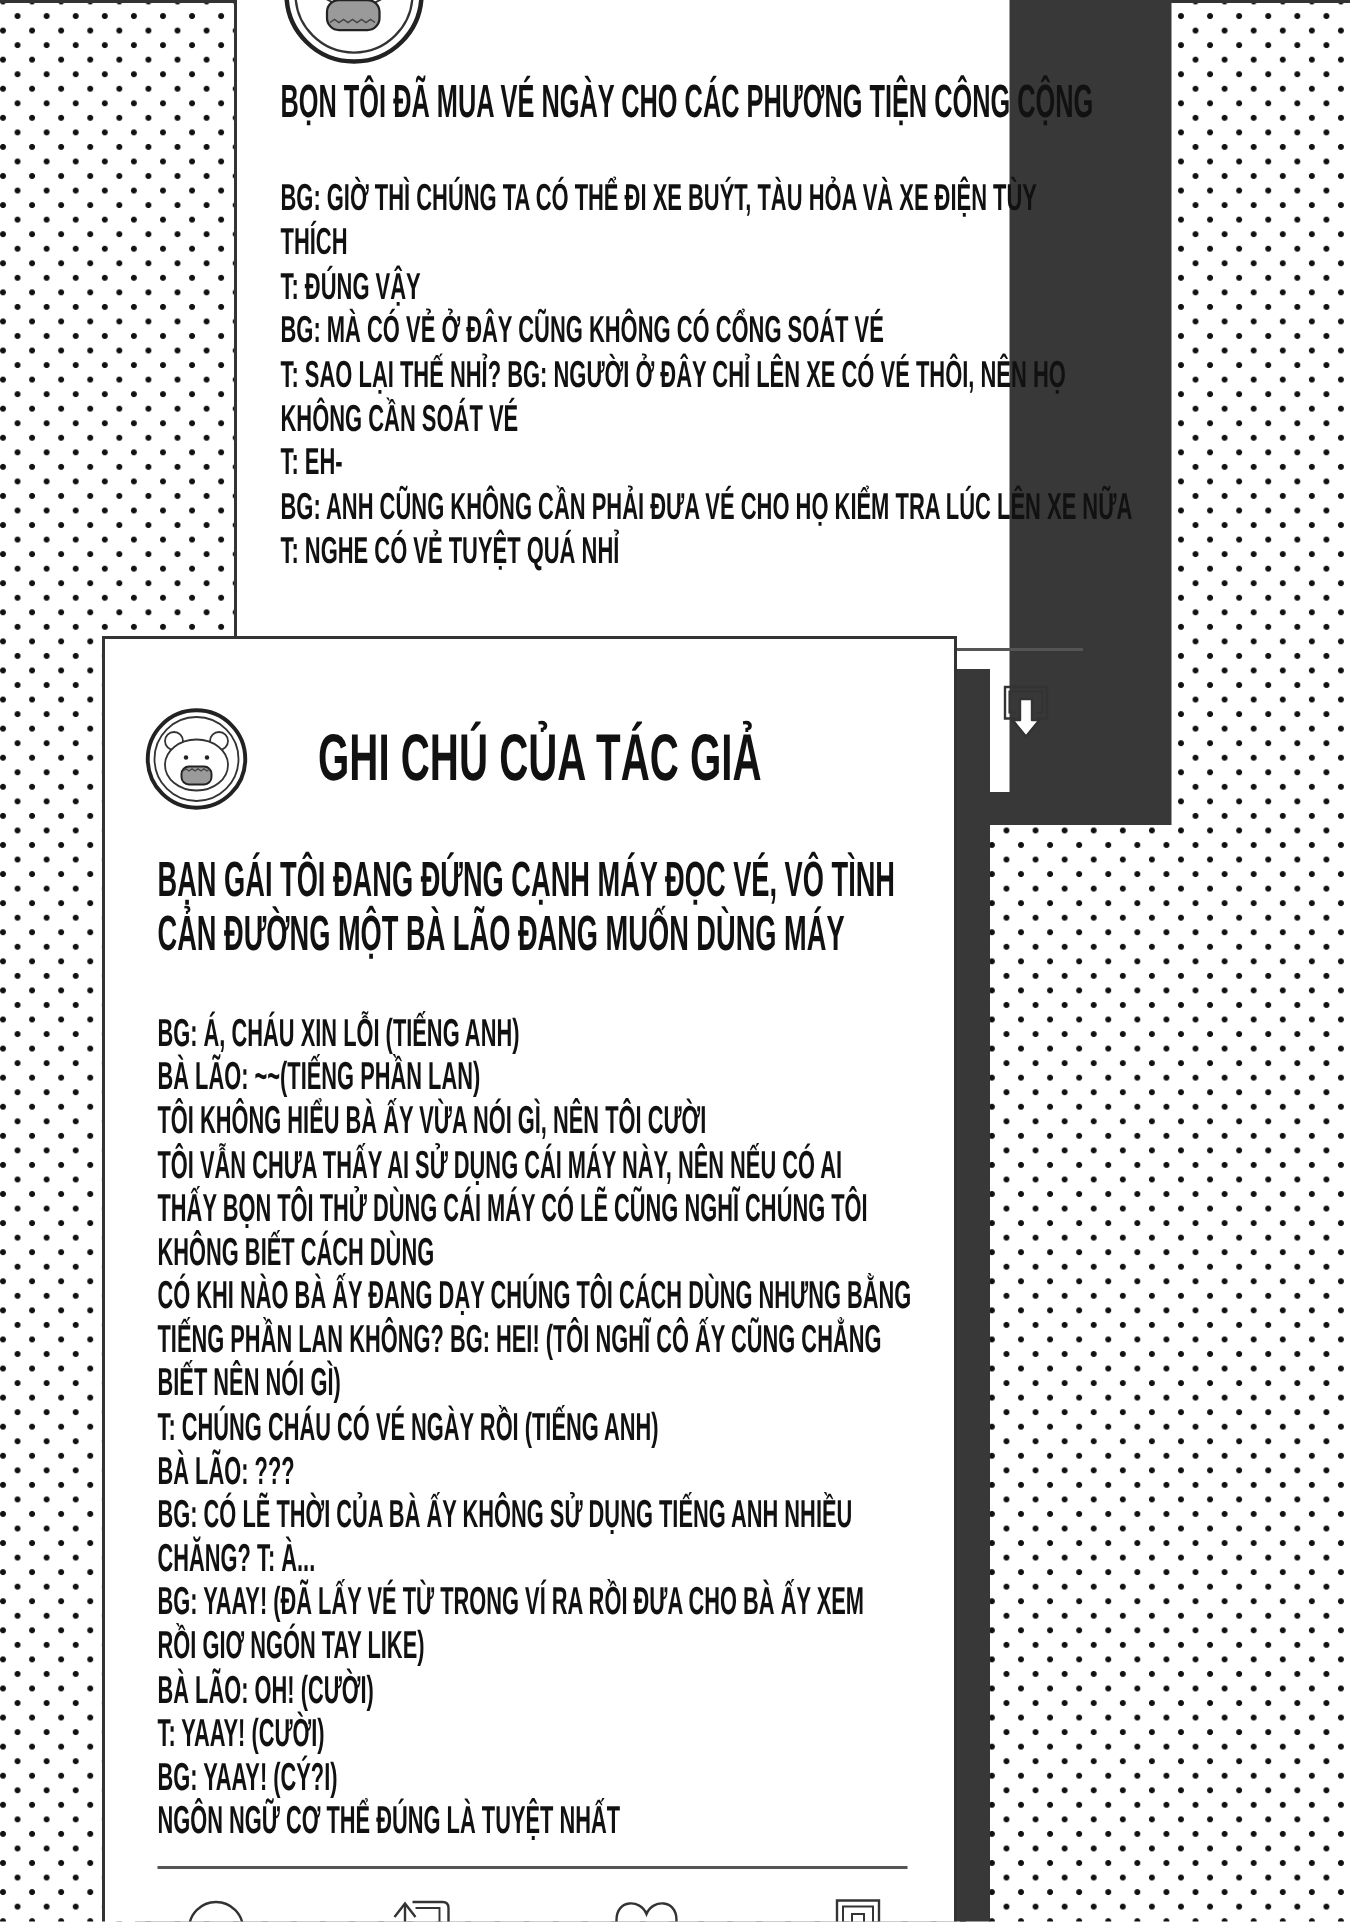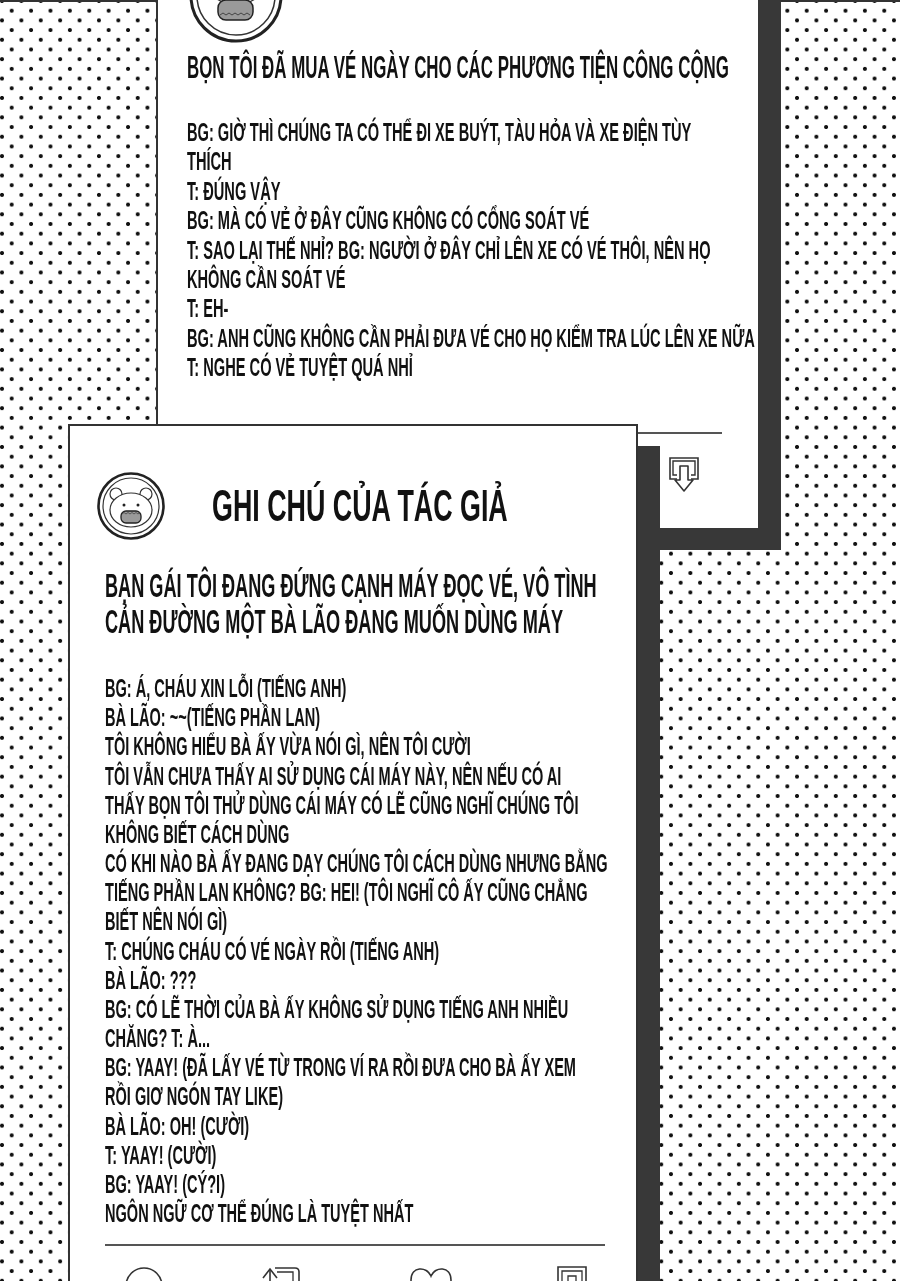"BỌN TÔI ĐÃ MUA VÉ" .card-top { padding-left: none -> 31px; width: 602px -> 486px }
